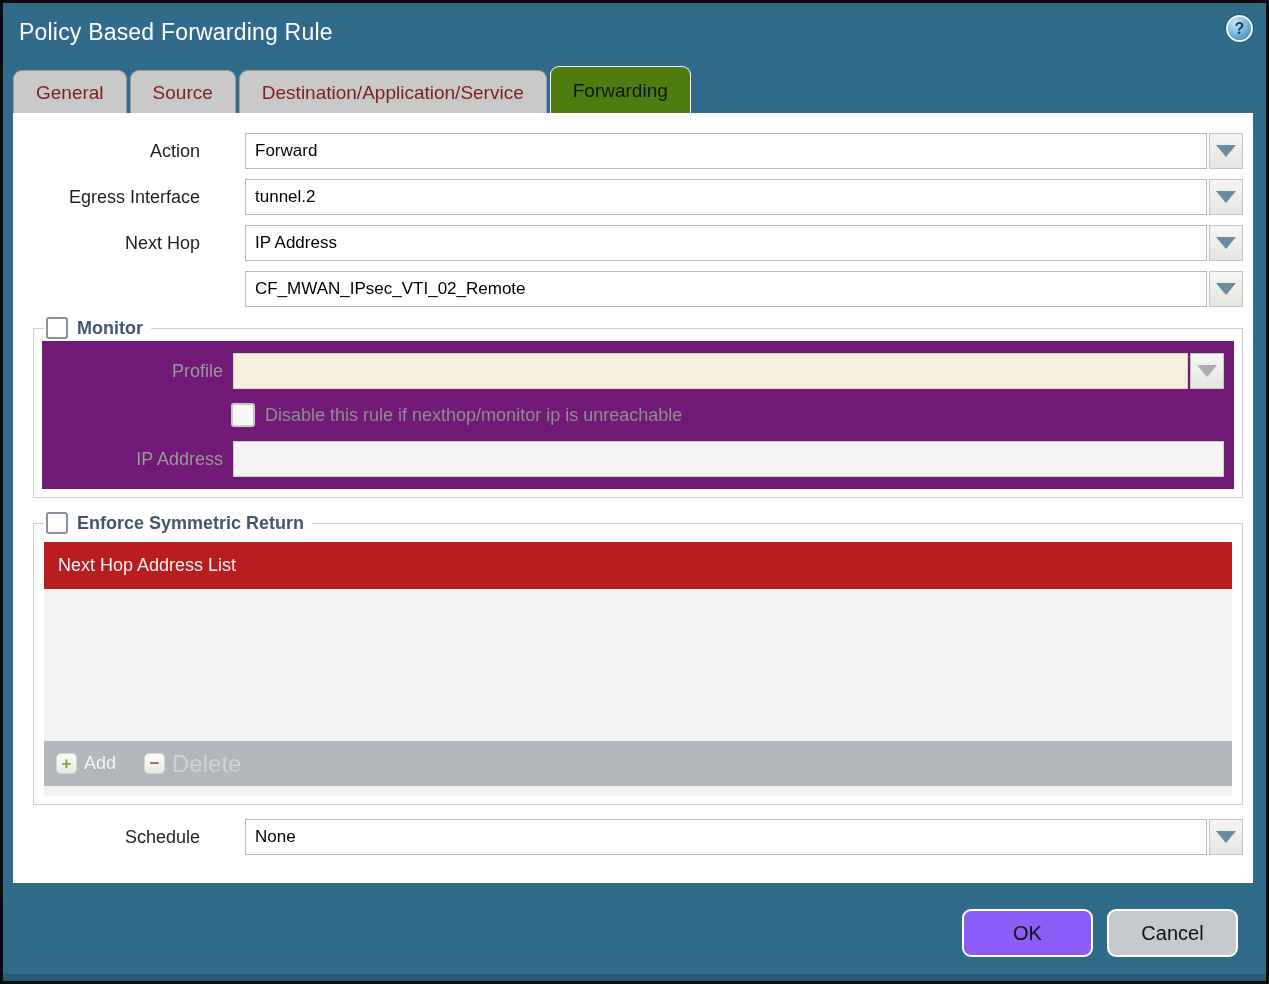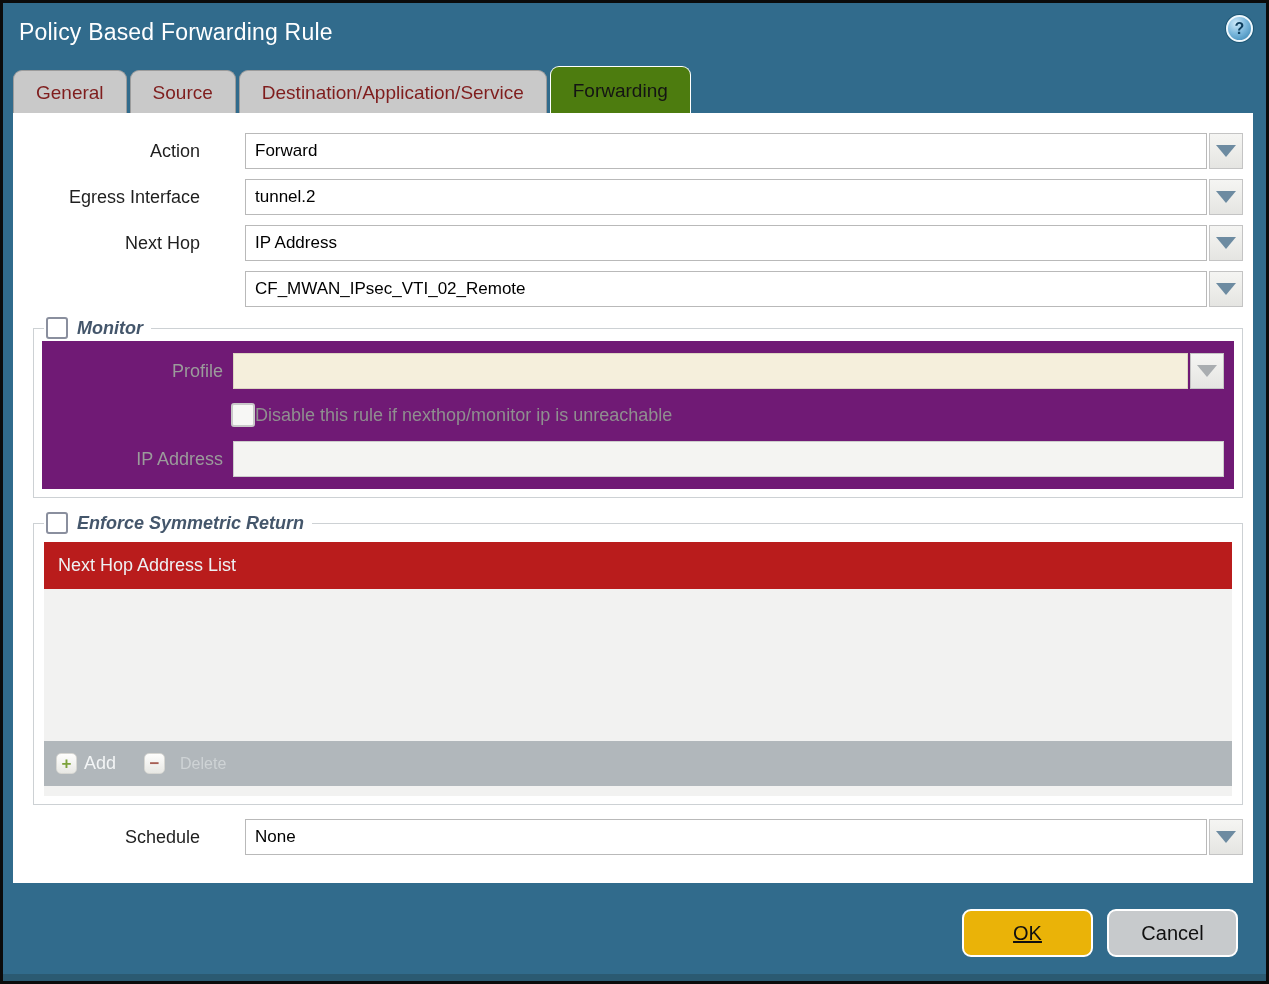"Monitor" .glabel { font-style: italic -> none }
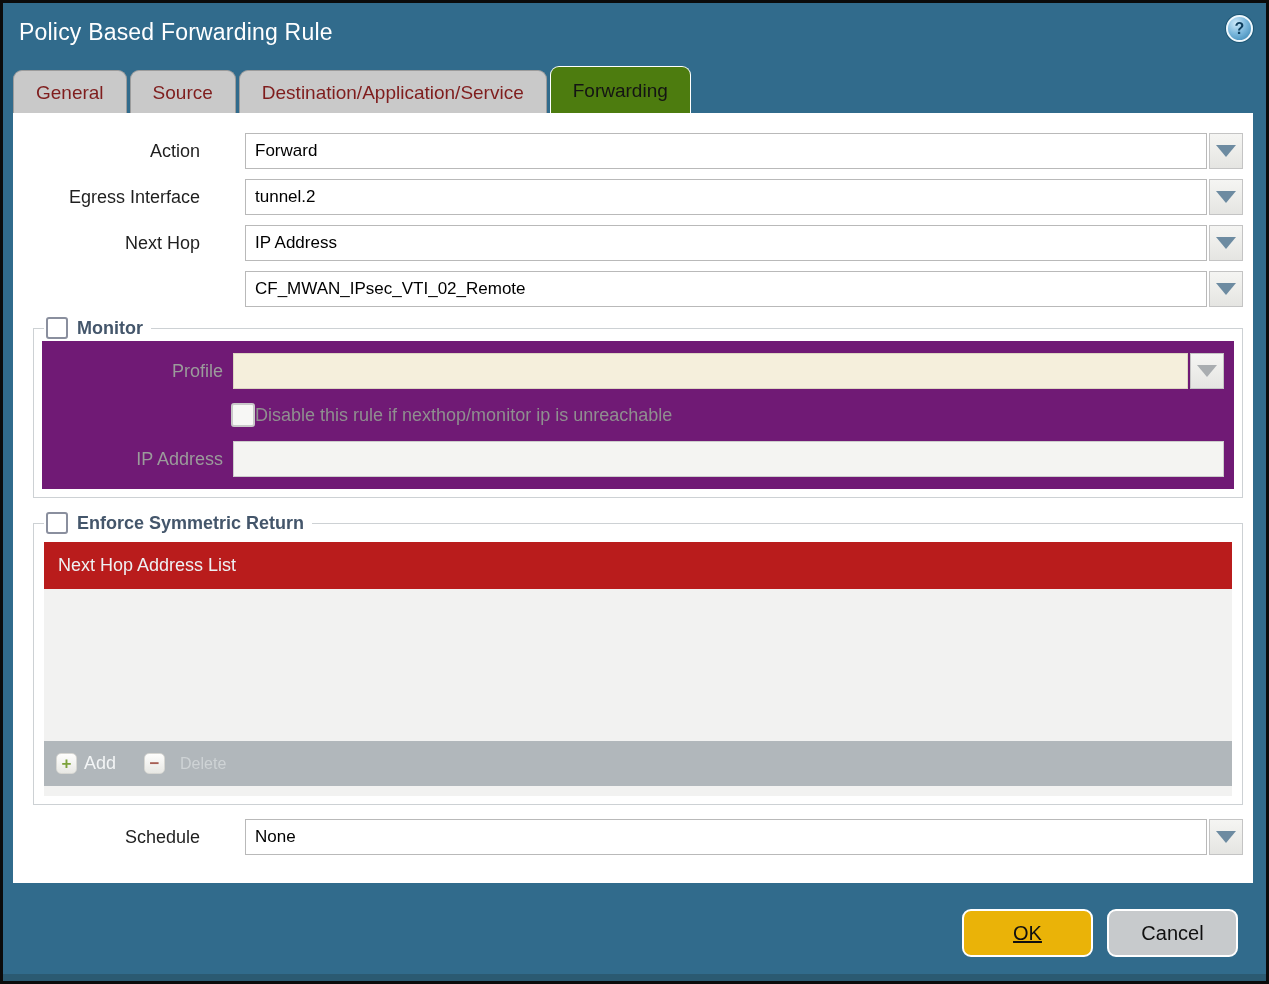"Disable this rule if nexthop/monitor" .disrow { gap: 0 -> 10px }
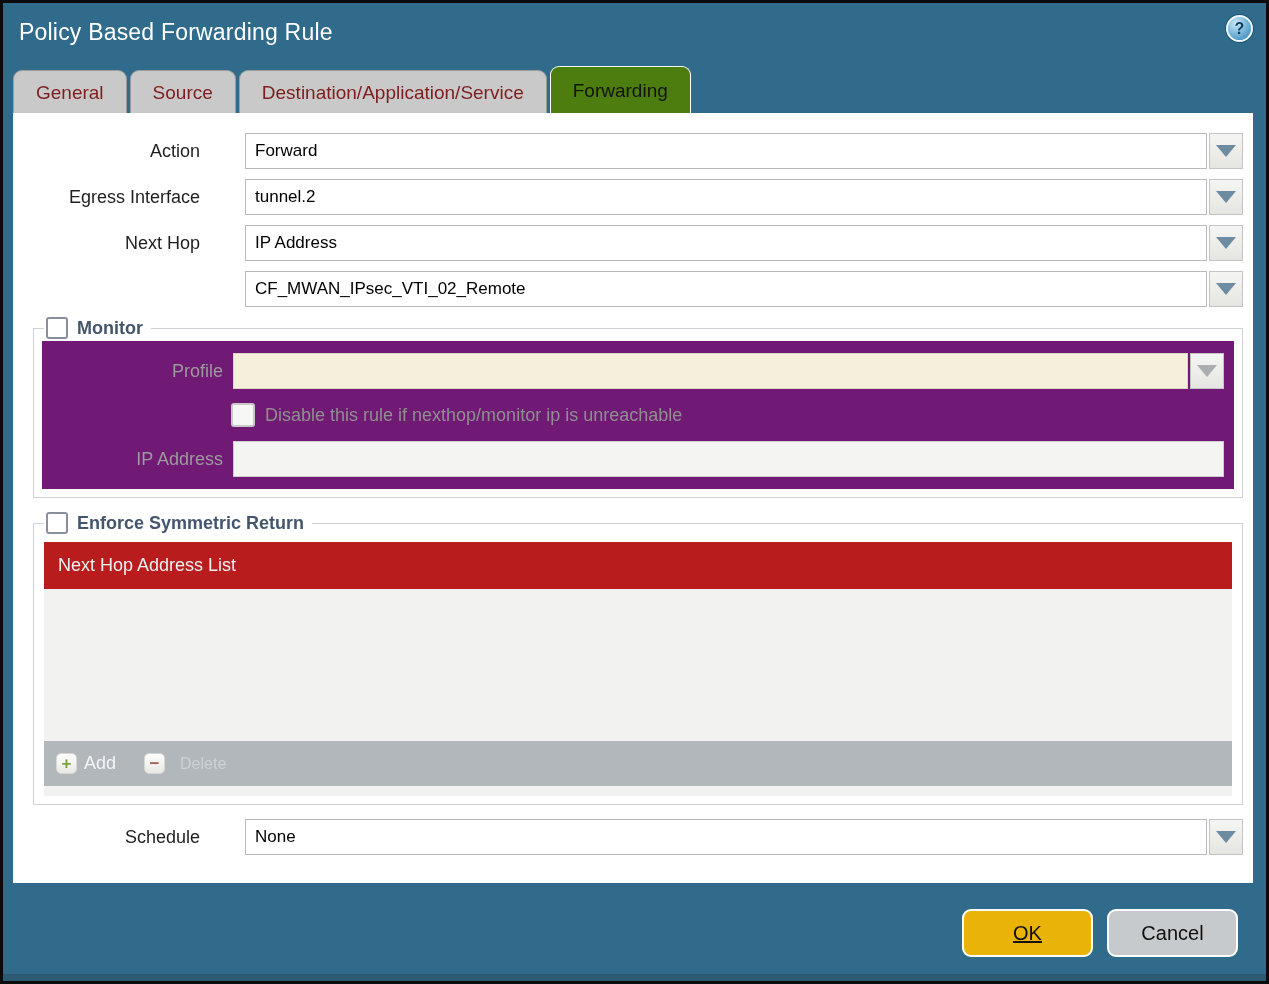"Delete" .dellbl { font-size: 16px -> 24px; margin-left: 8px -> none }
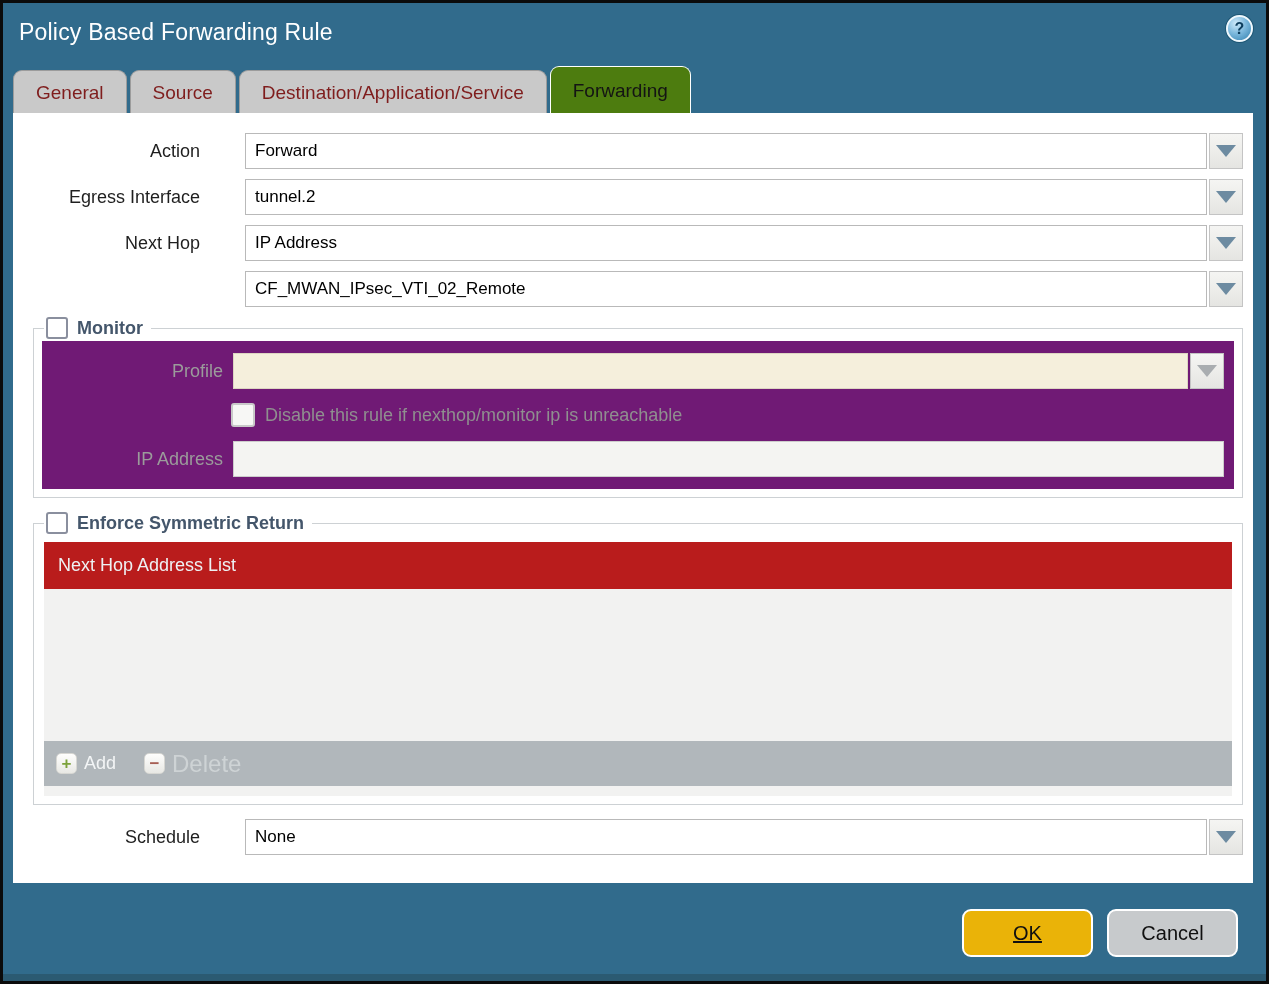"OK" .btn.ok { background: #eab308 -> #8b5cf6; text-decoration: underline -> none }
